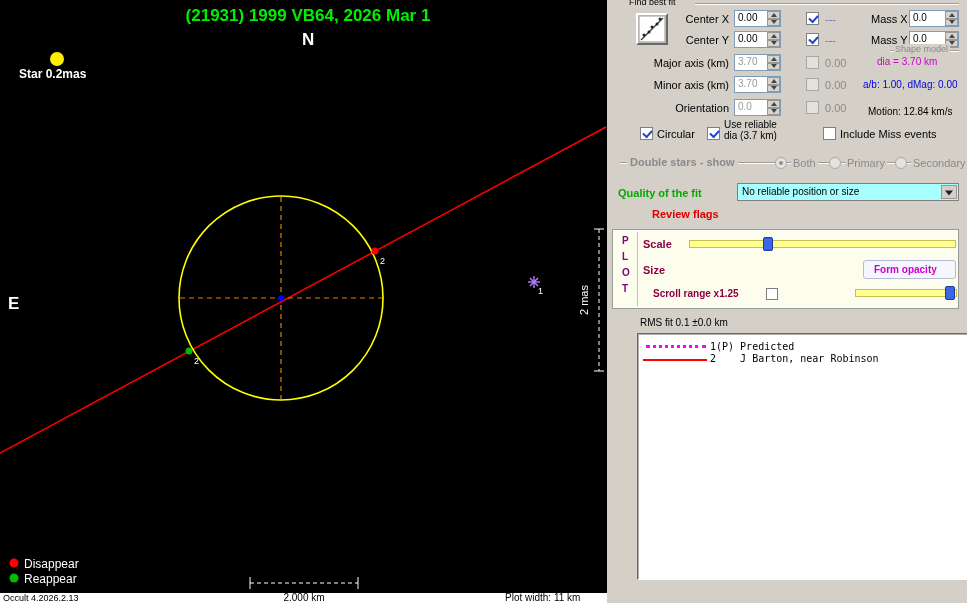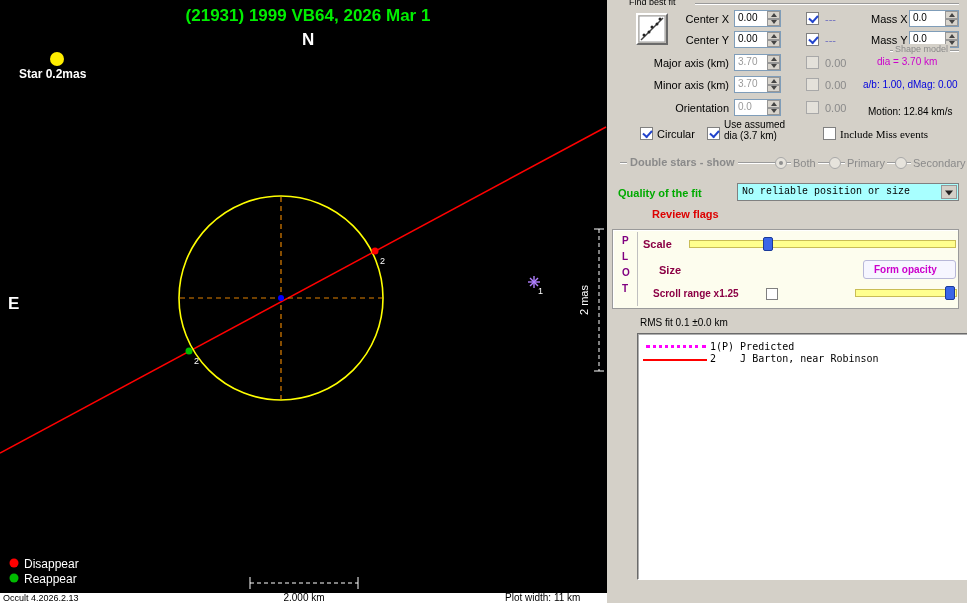"Use assumed" div.lbl { text: assumed -> reliable }
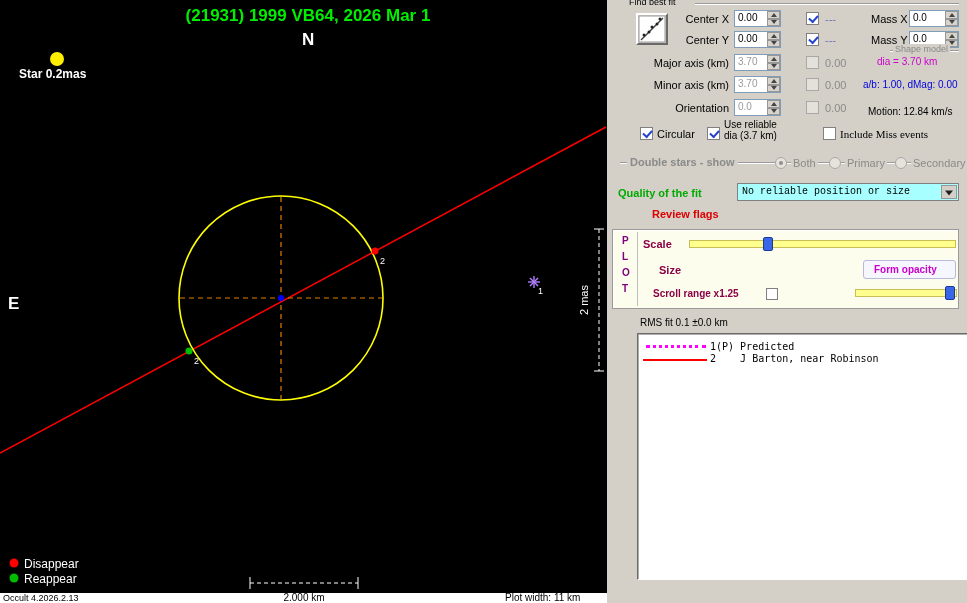"Include Miss events" div.lbl { font-family: Liberation Serif, serif -> none }
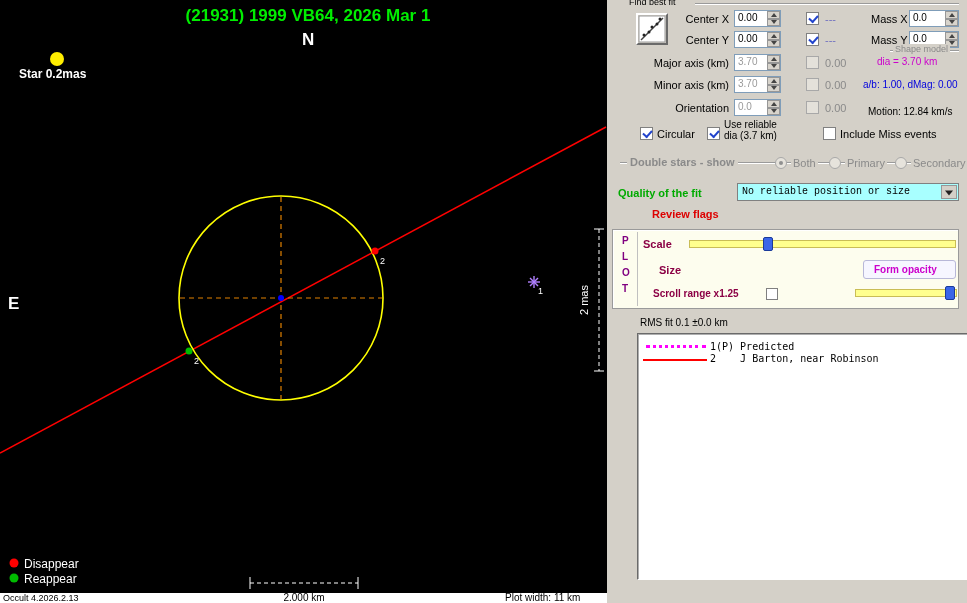"No reliable position or size" .combo .ctext { font-family: Liberation Mono, monospace -> none }
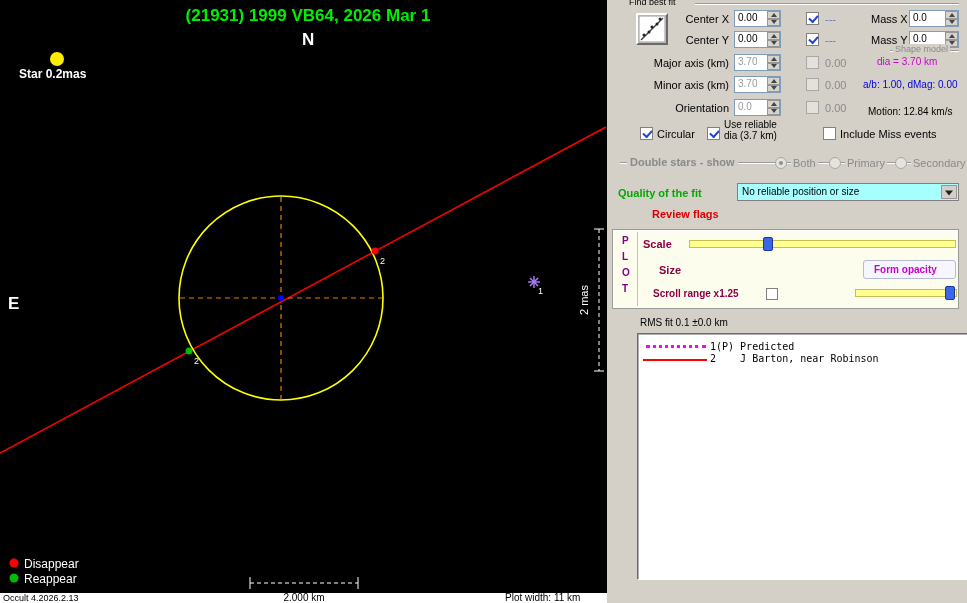"Size" div.lbl { left: 46px -> 30px }
